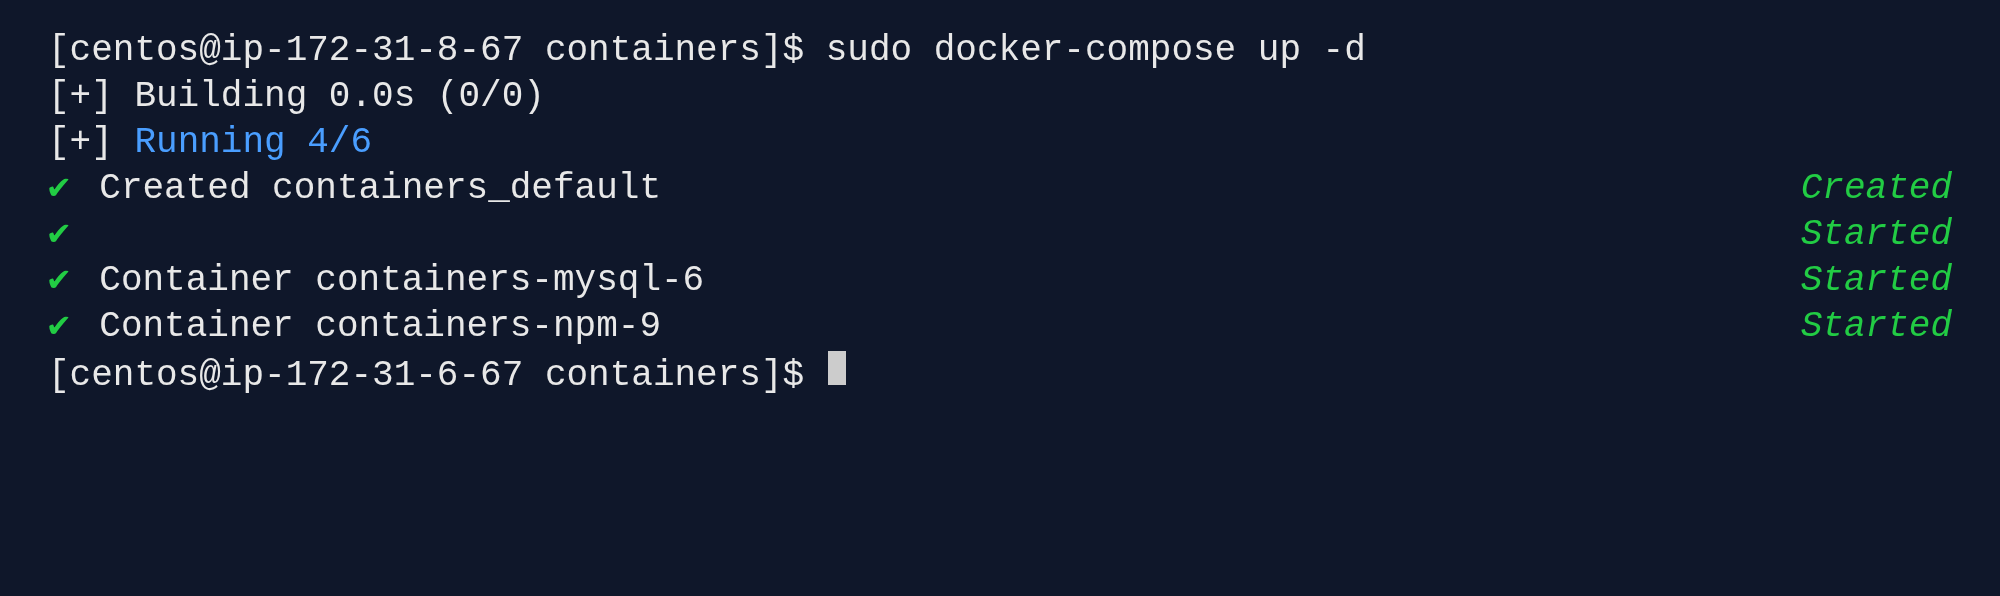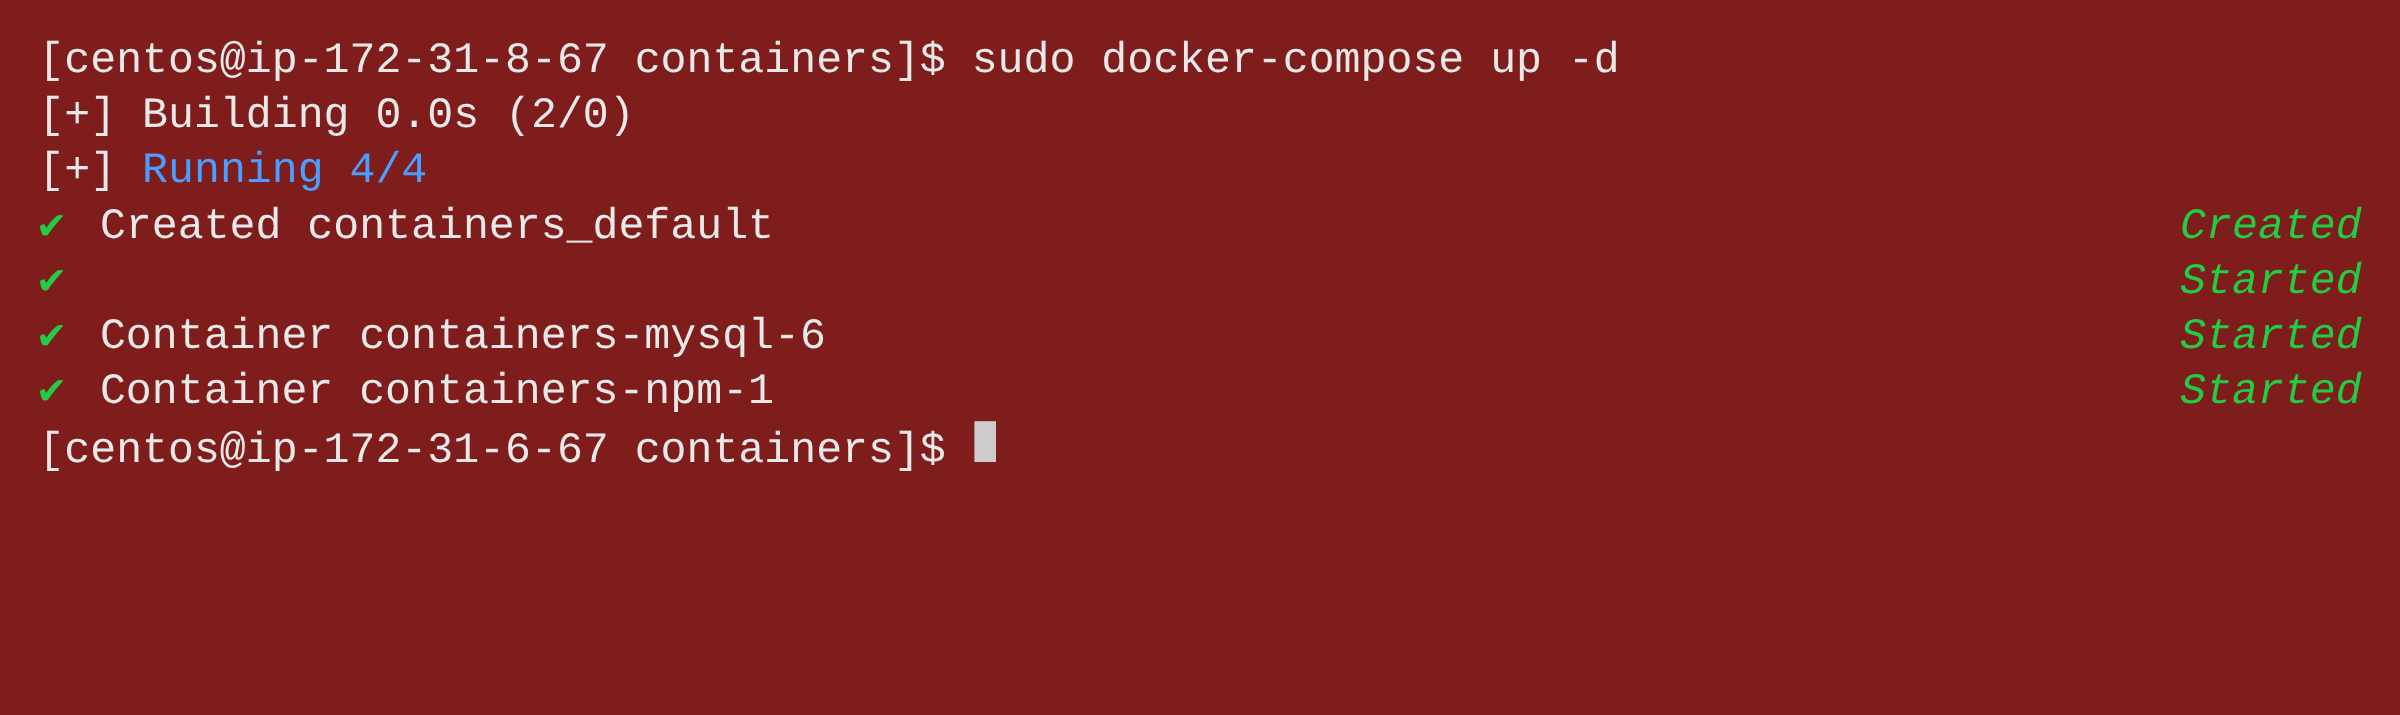"[centos@ip-172-31-8-67 containers]$ sudo" .terminal { background-color: #7f1d1d -> #0f172a; padding: 28px 32px -> 28px 48px }
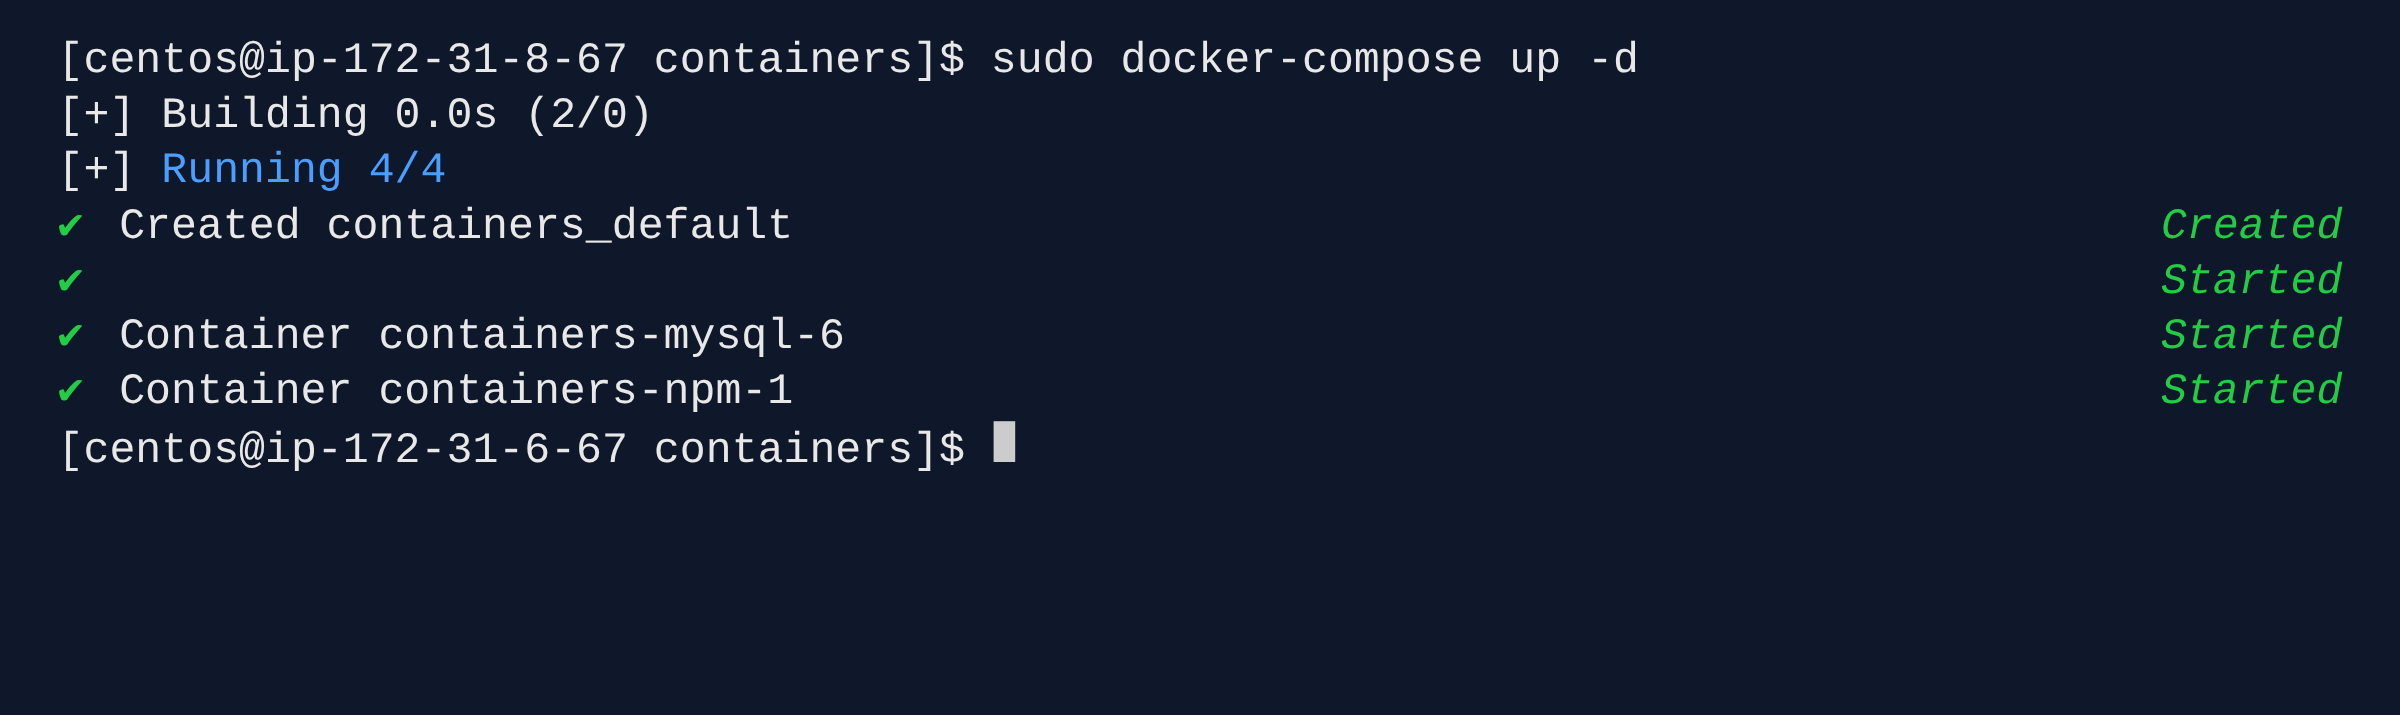"[+] Building 0.0s (2/0)" span.text-white { text: 2/0 -> 0/0 }
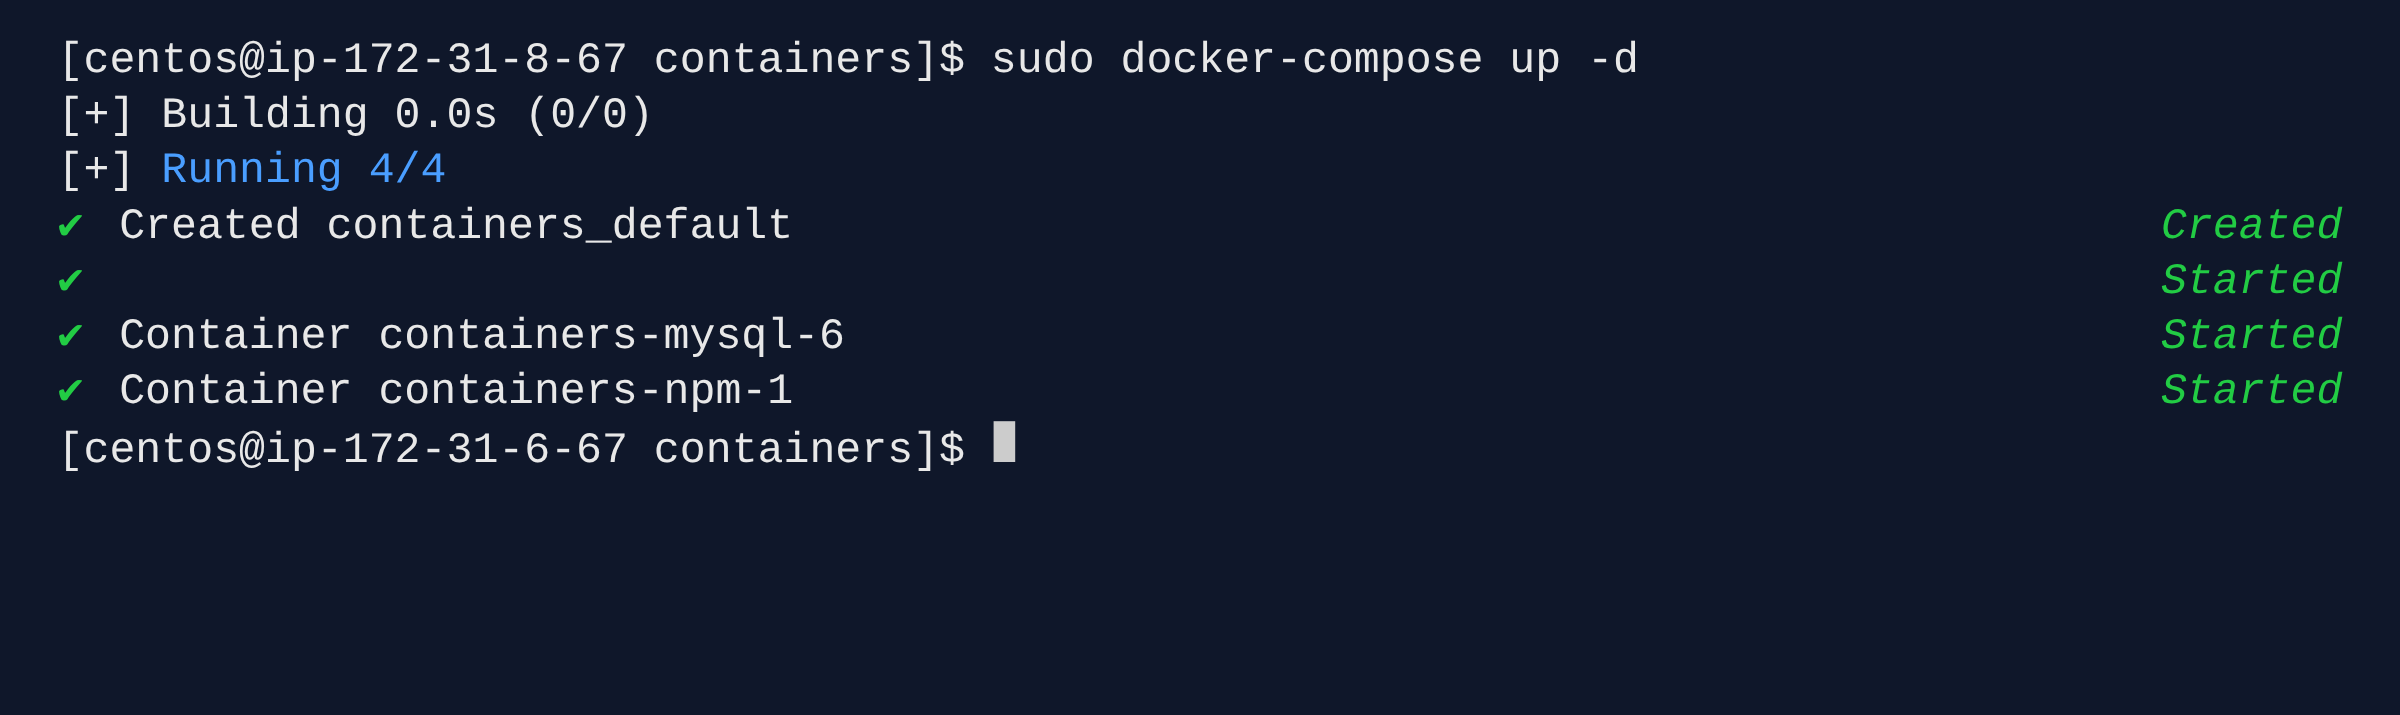"Running 4/4" span.text-blue { text: 4/4 -> 4/6 }
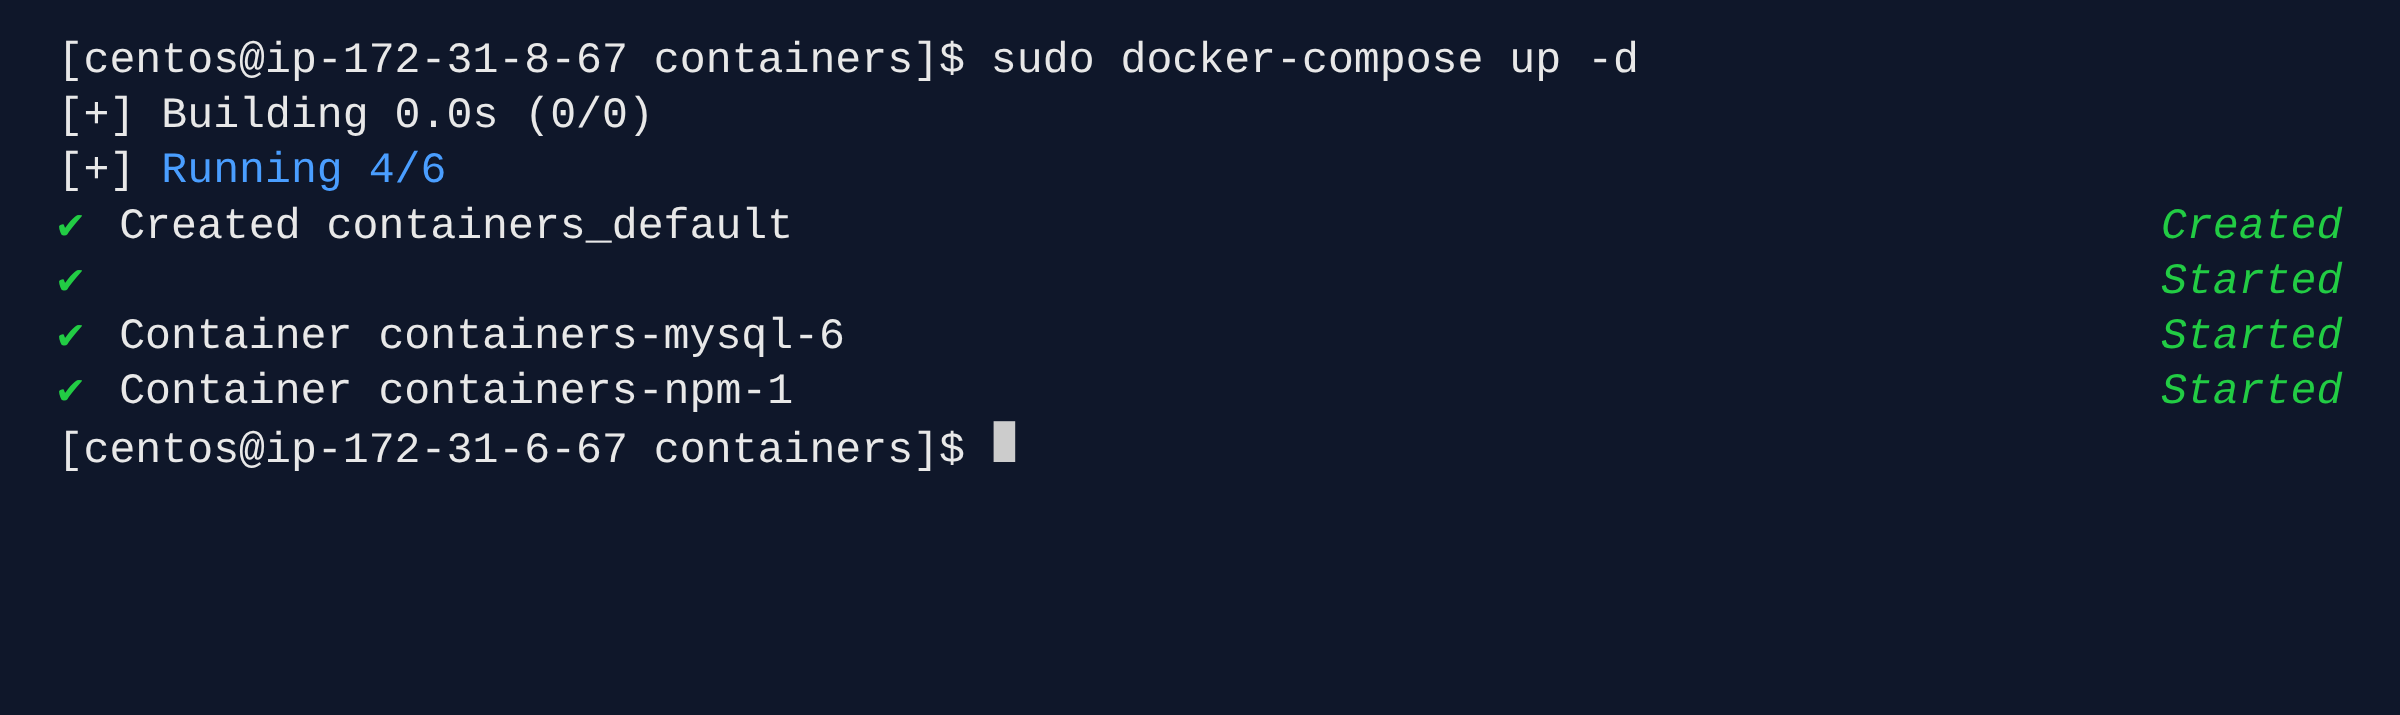"Container containers-npm-1" span.resource-name { text: containers-npm-1 -> containers-npm-9 }
